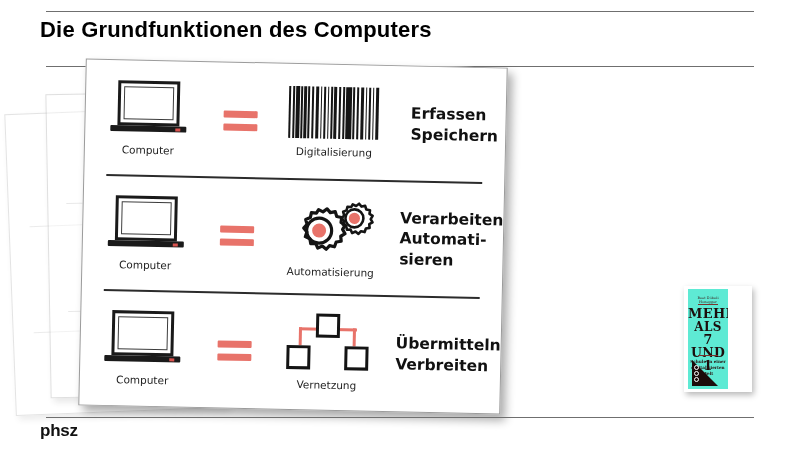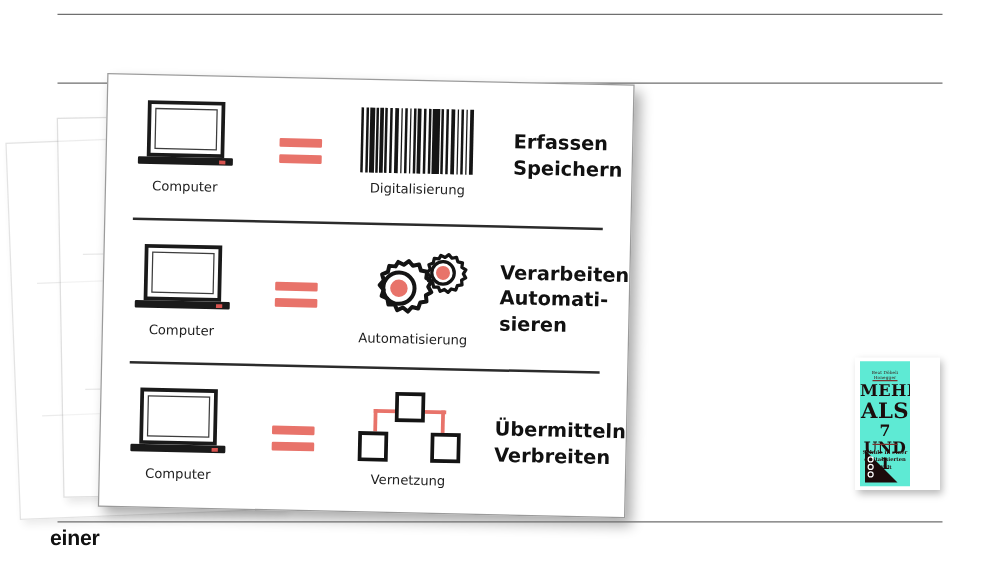"Die Grundfunktionen des Computers" div { html: none -> <div>Die Grundfunktionen des Computers</div> }
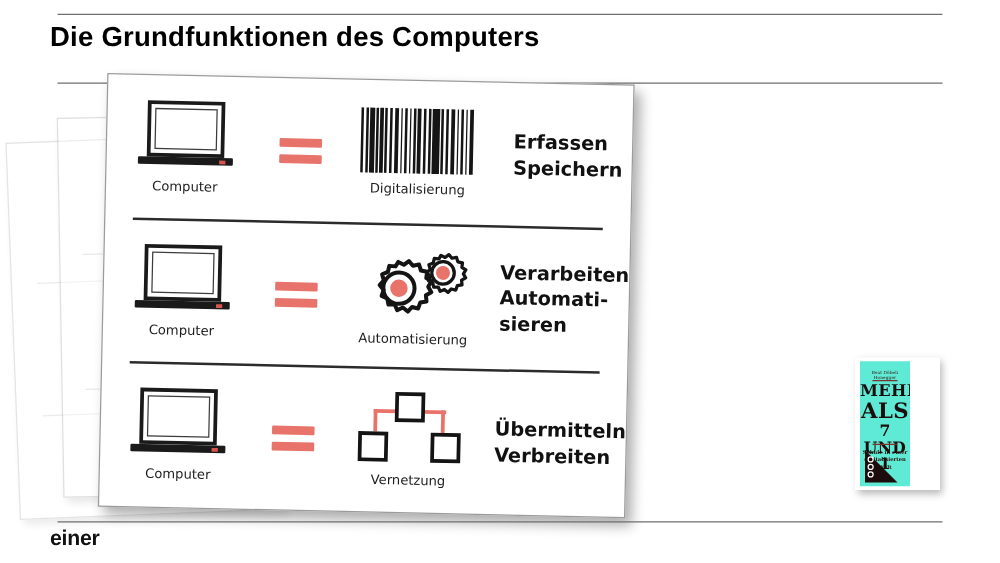"ALS" #book .bk-l2 { font-size: 17px -> 12px }
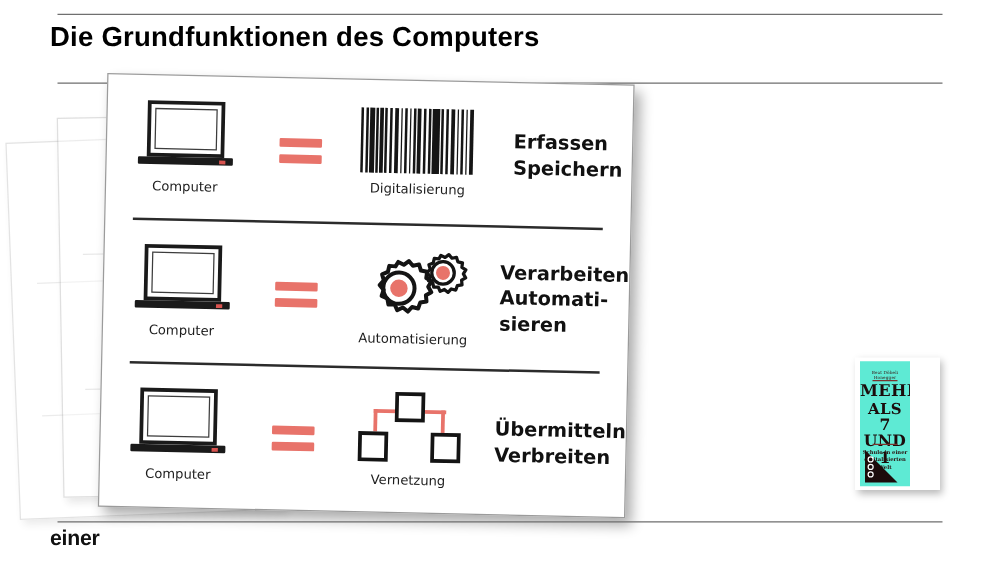"einer" div { text: einer -> phsz }
